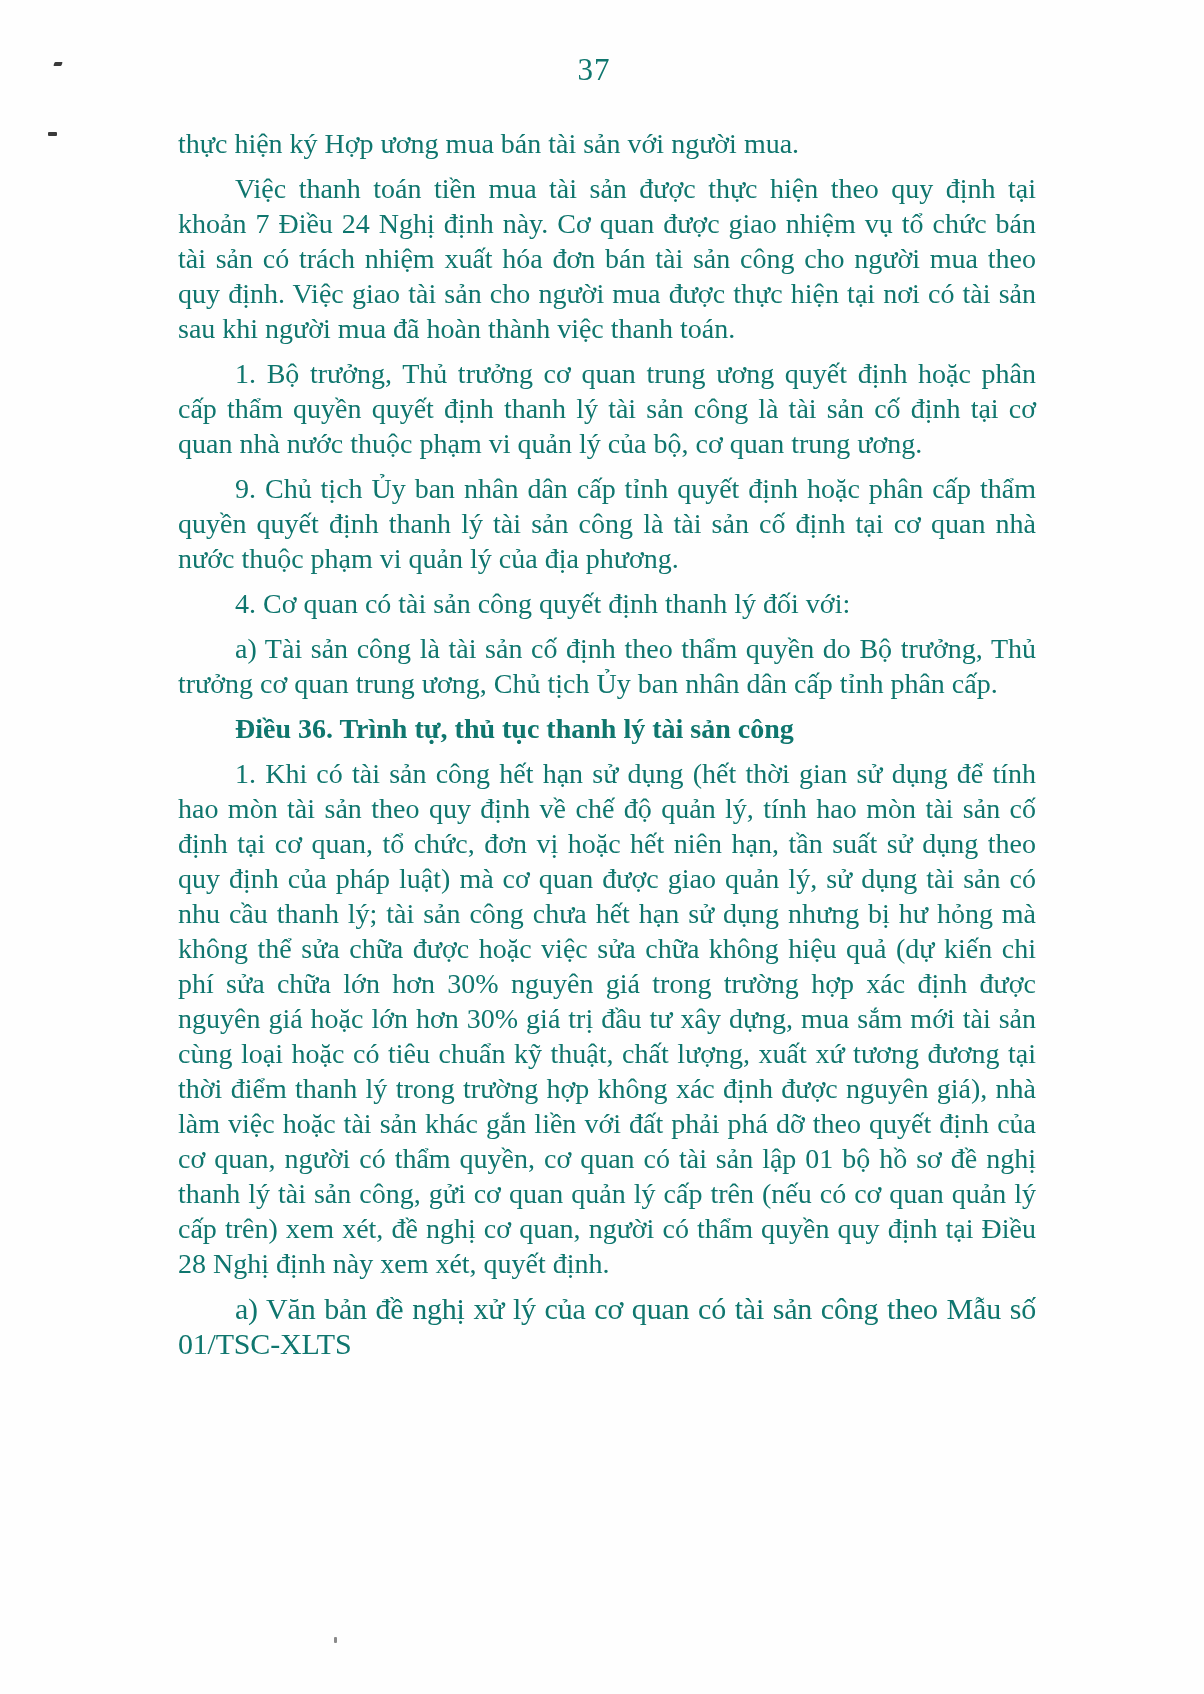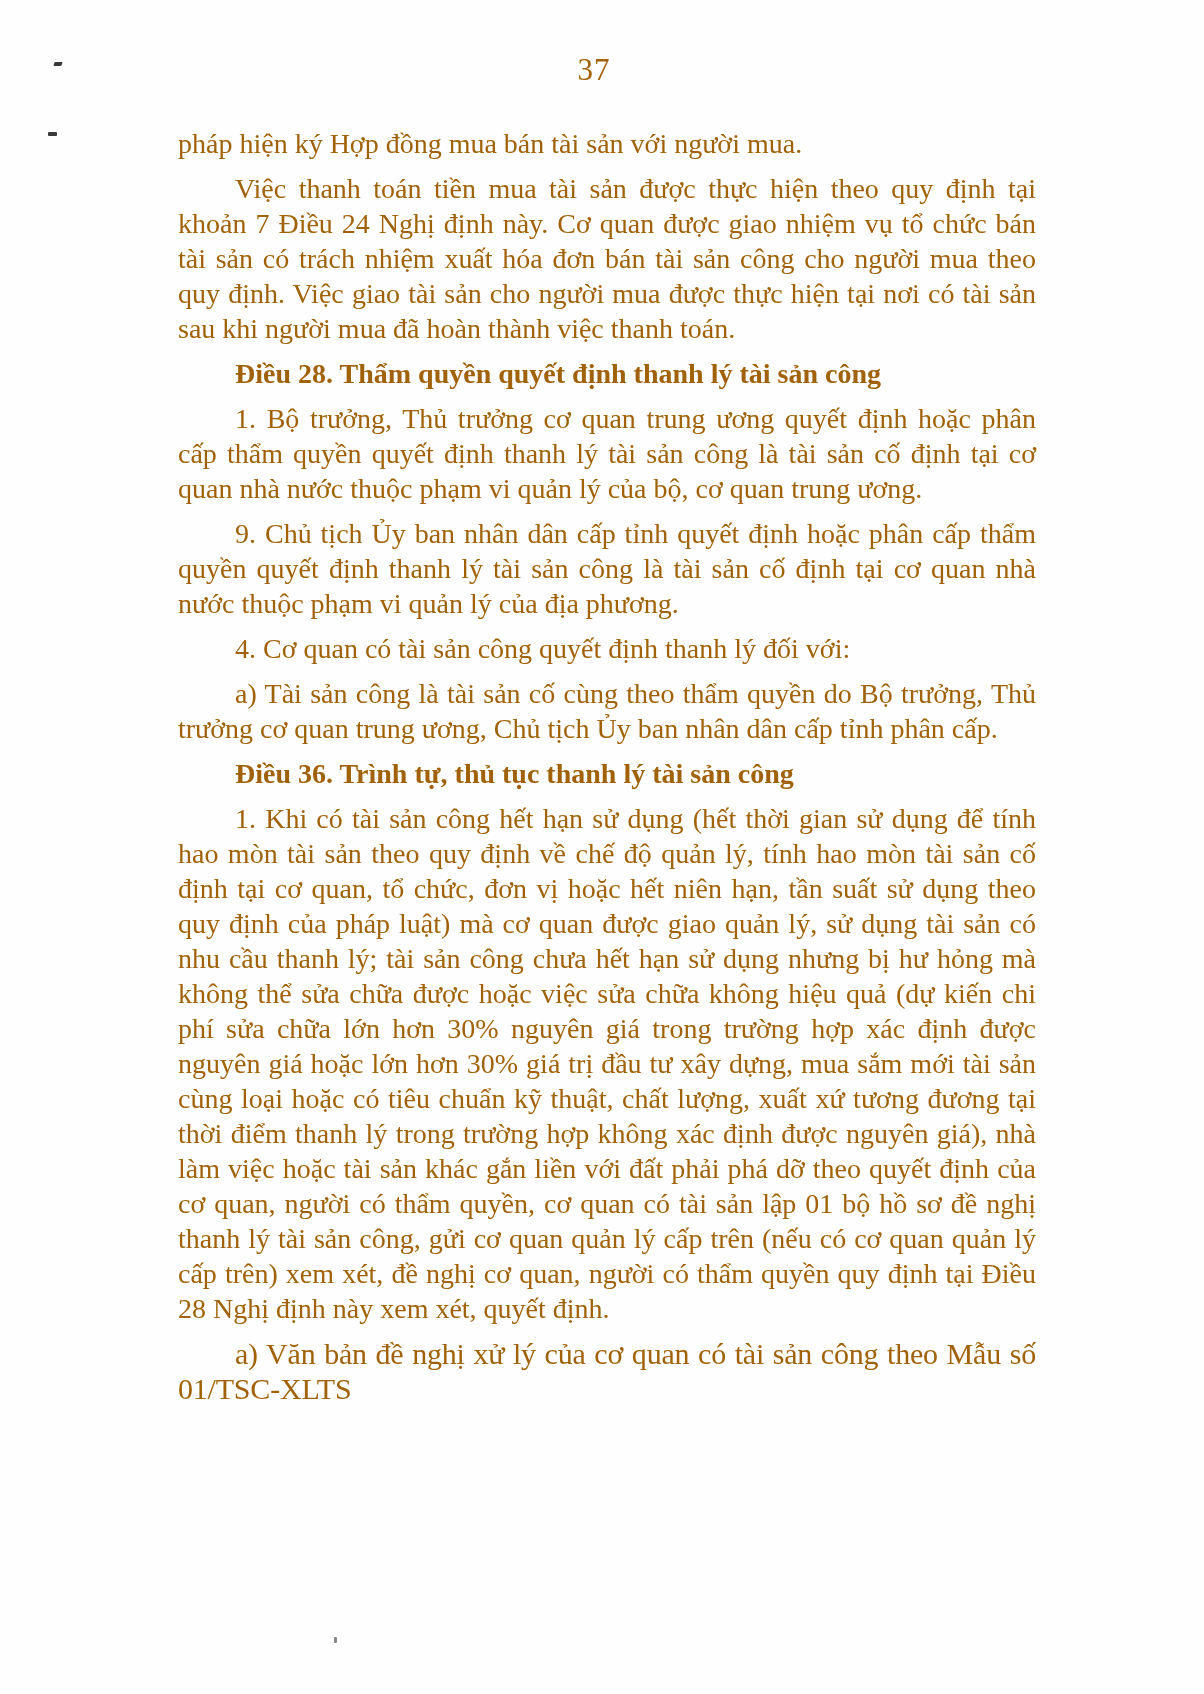"37" .page { color: #a16207 -> #0f766e }
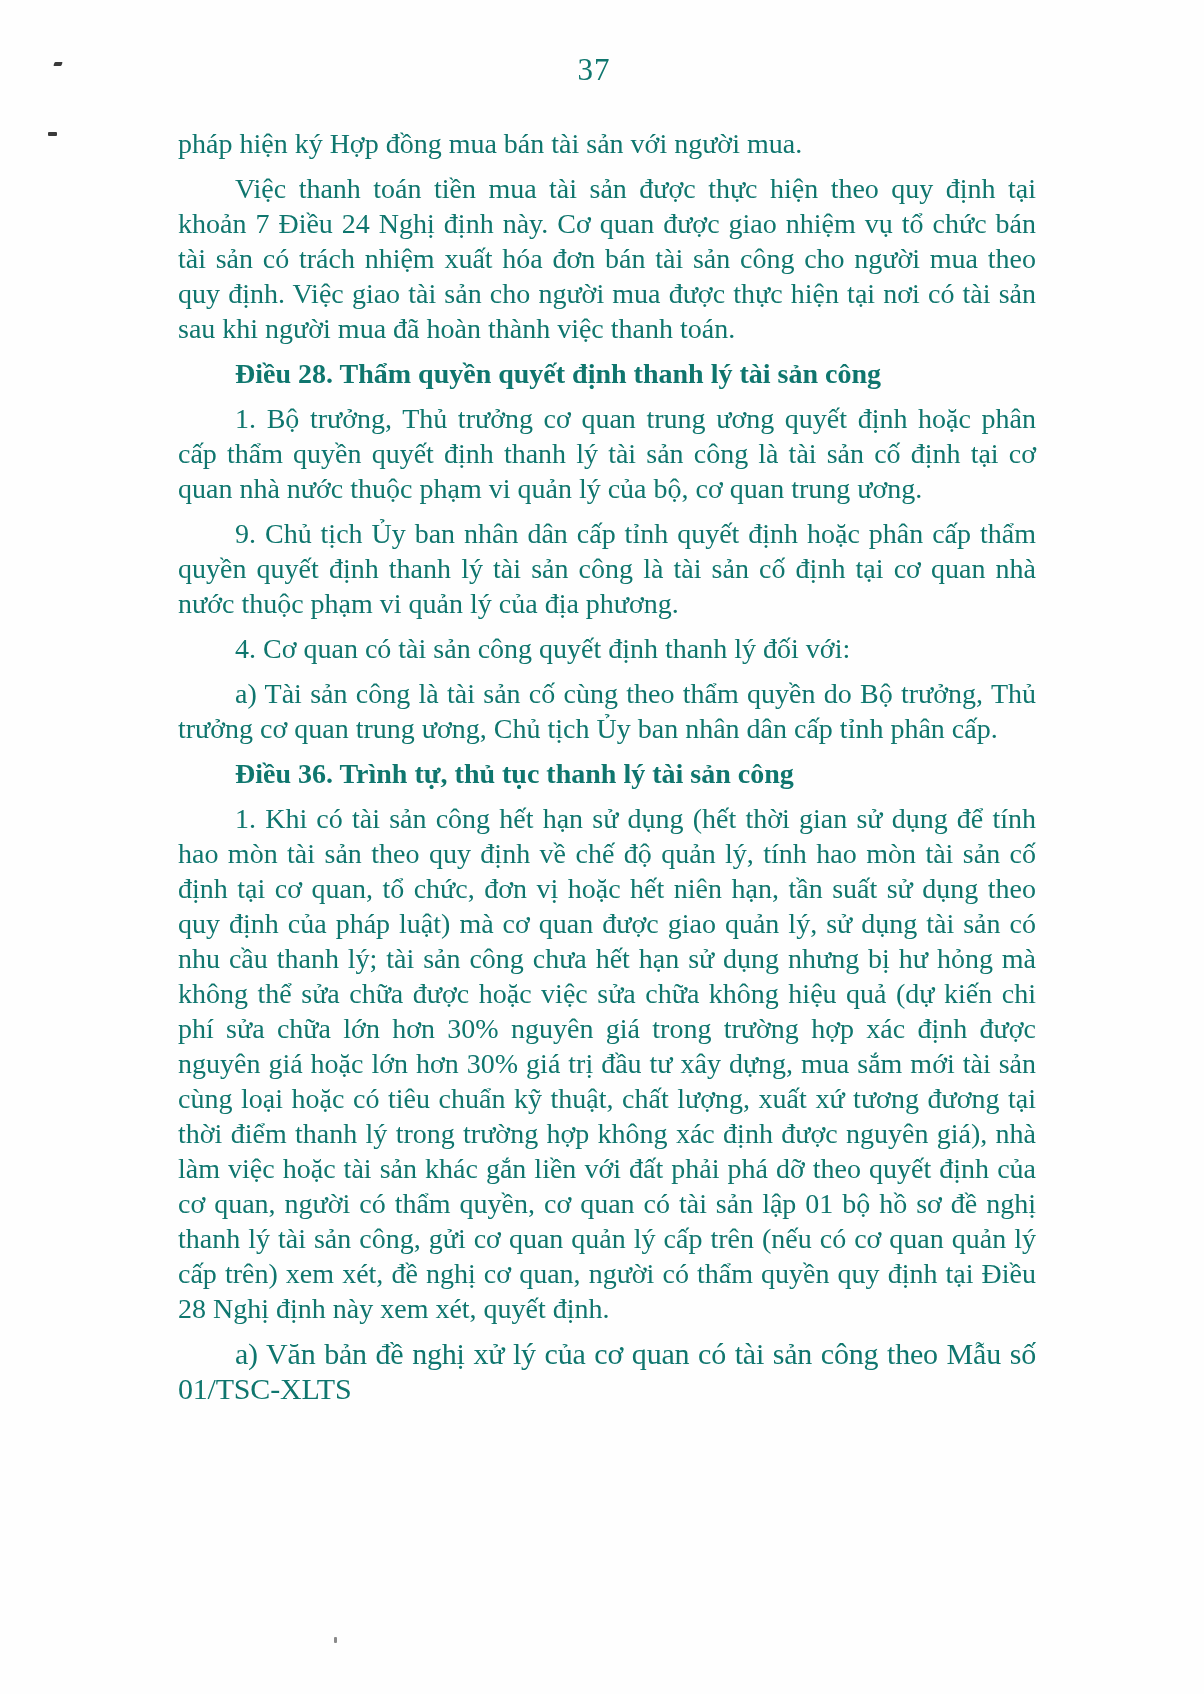"pháp hiện ký Hợp đồng" p.no-indent { text: pháp hiện ký Hợp đồng -> thực hiện ký Hợp ương }
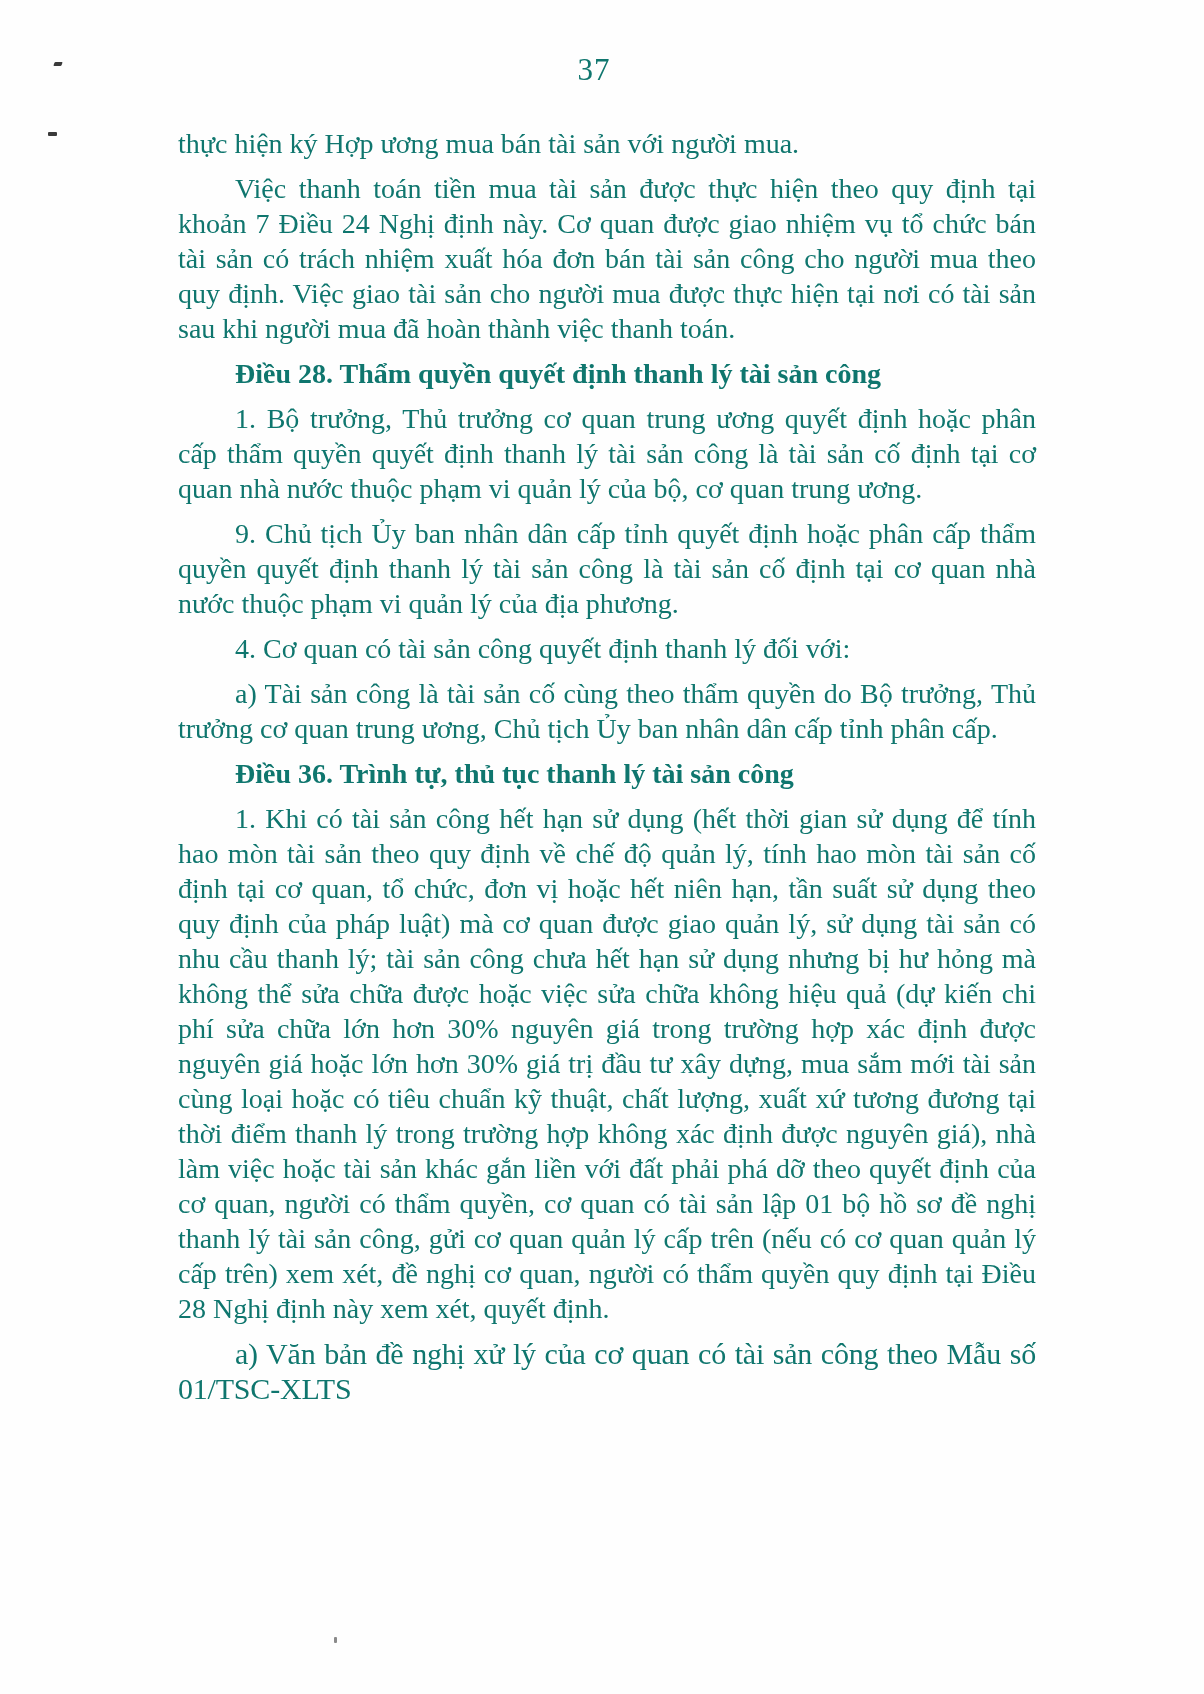"Điều 28. Thẩm quyền quyết" p.heading { html: <p>Điều 28. Thẩm quyền quyết định thanh lý tài sản công</p> -> none }
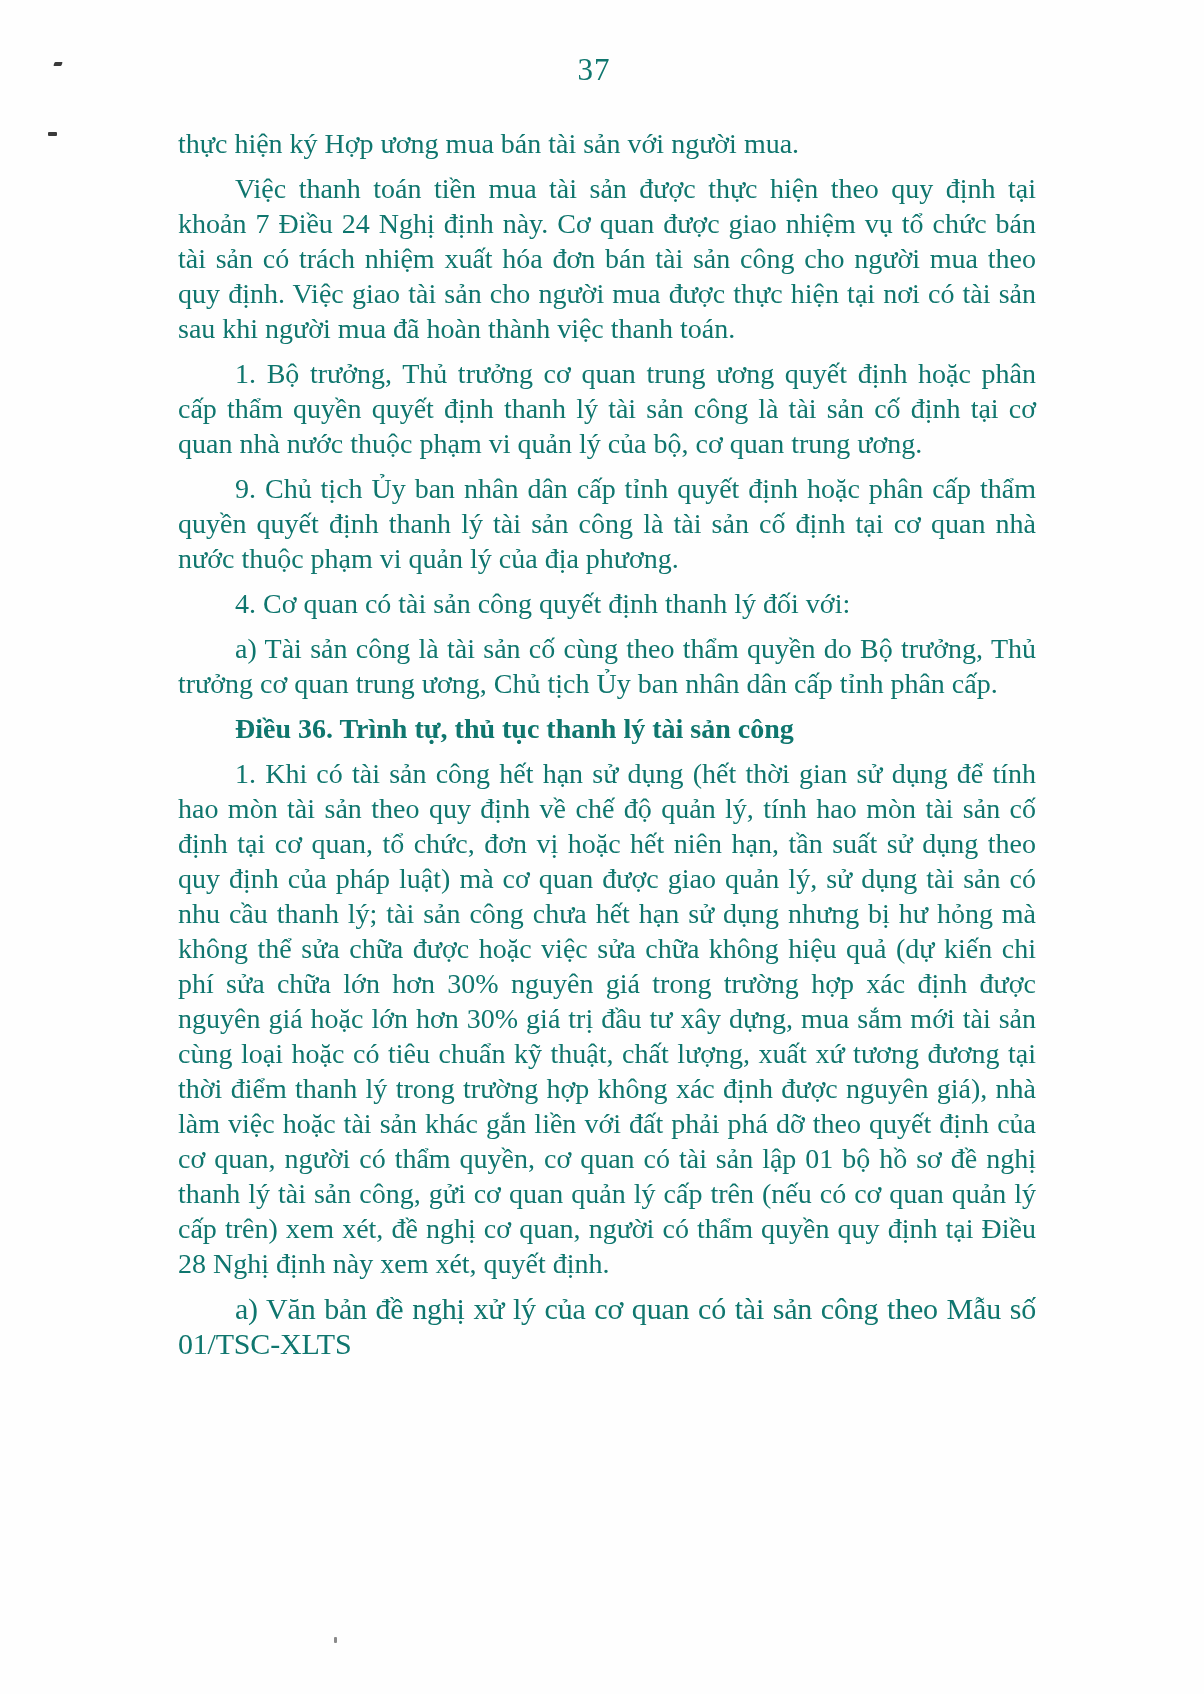"a) Tài sản công là" p { text: cùng -> định }
